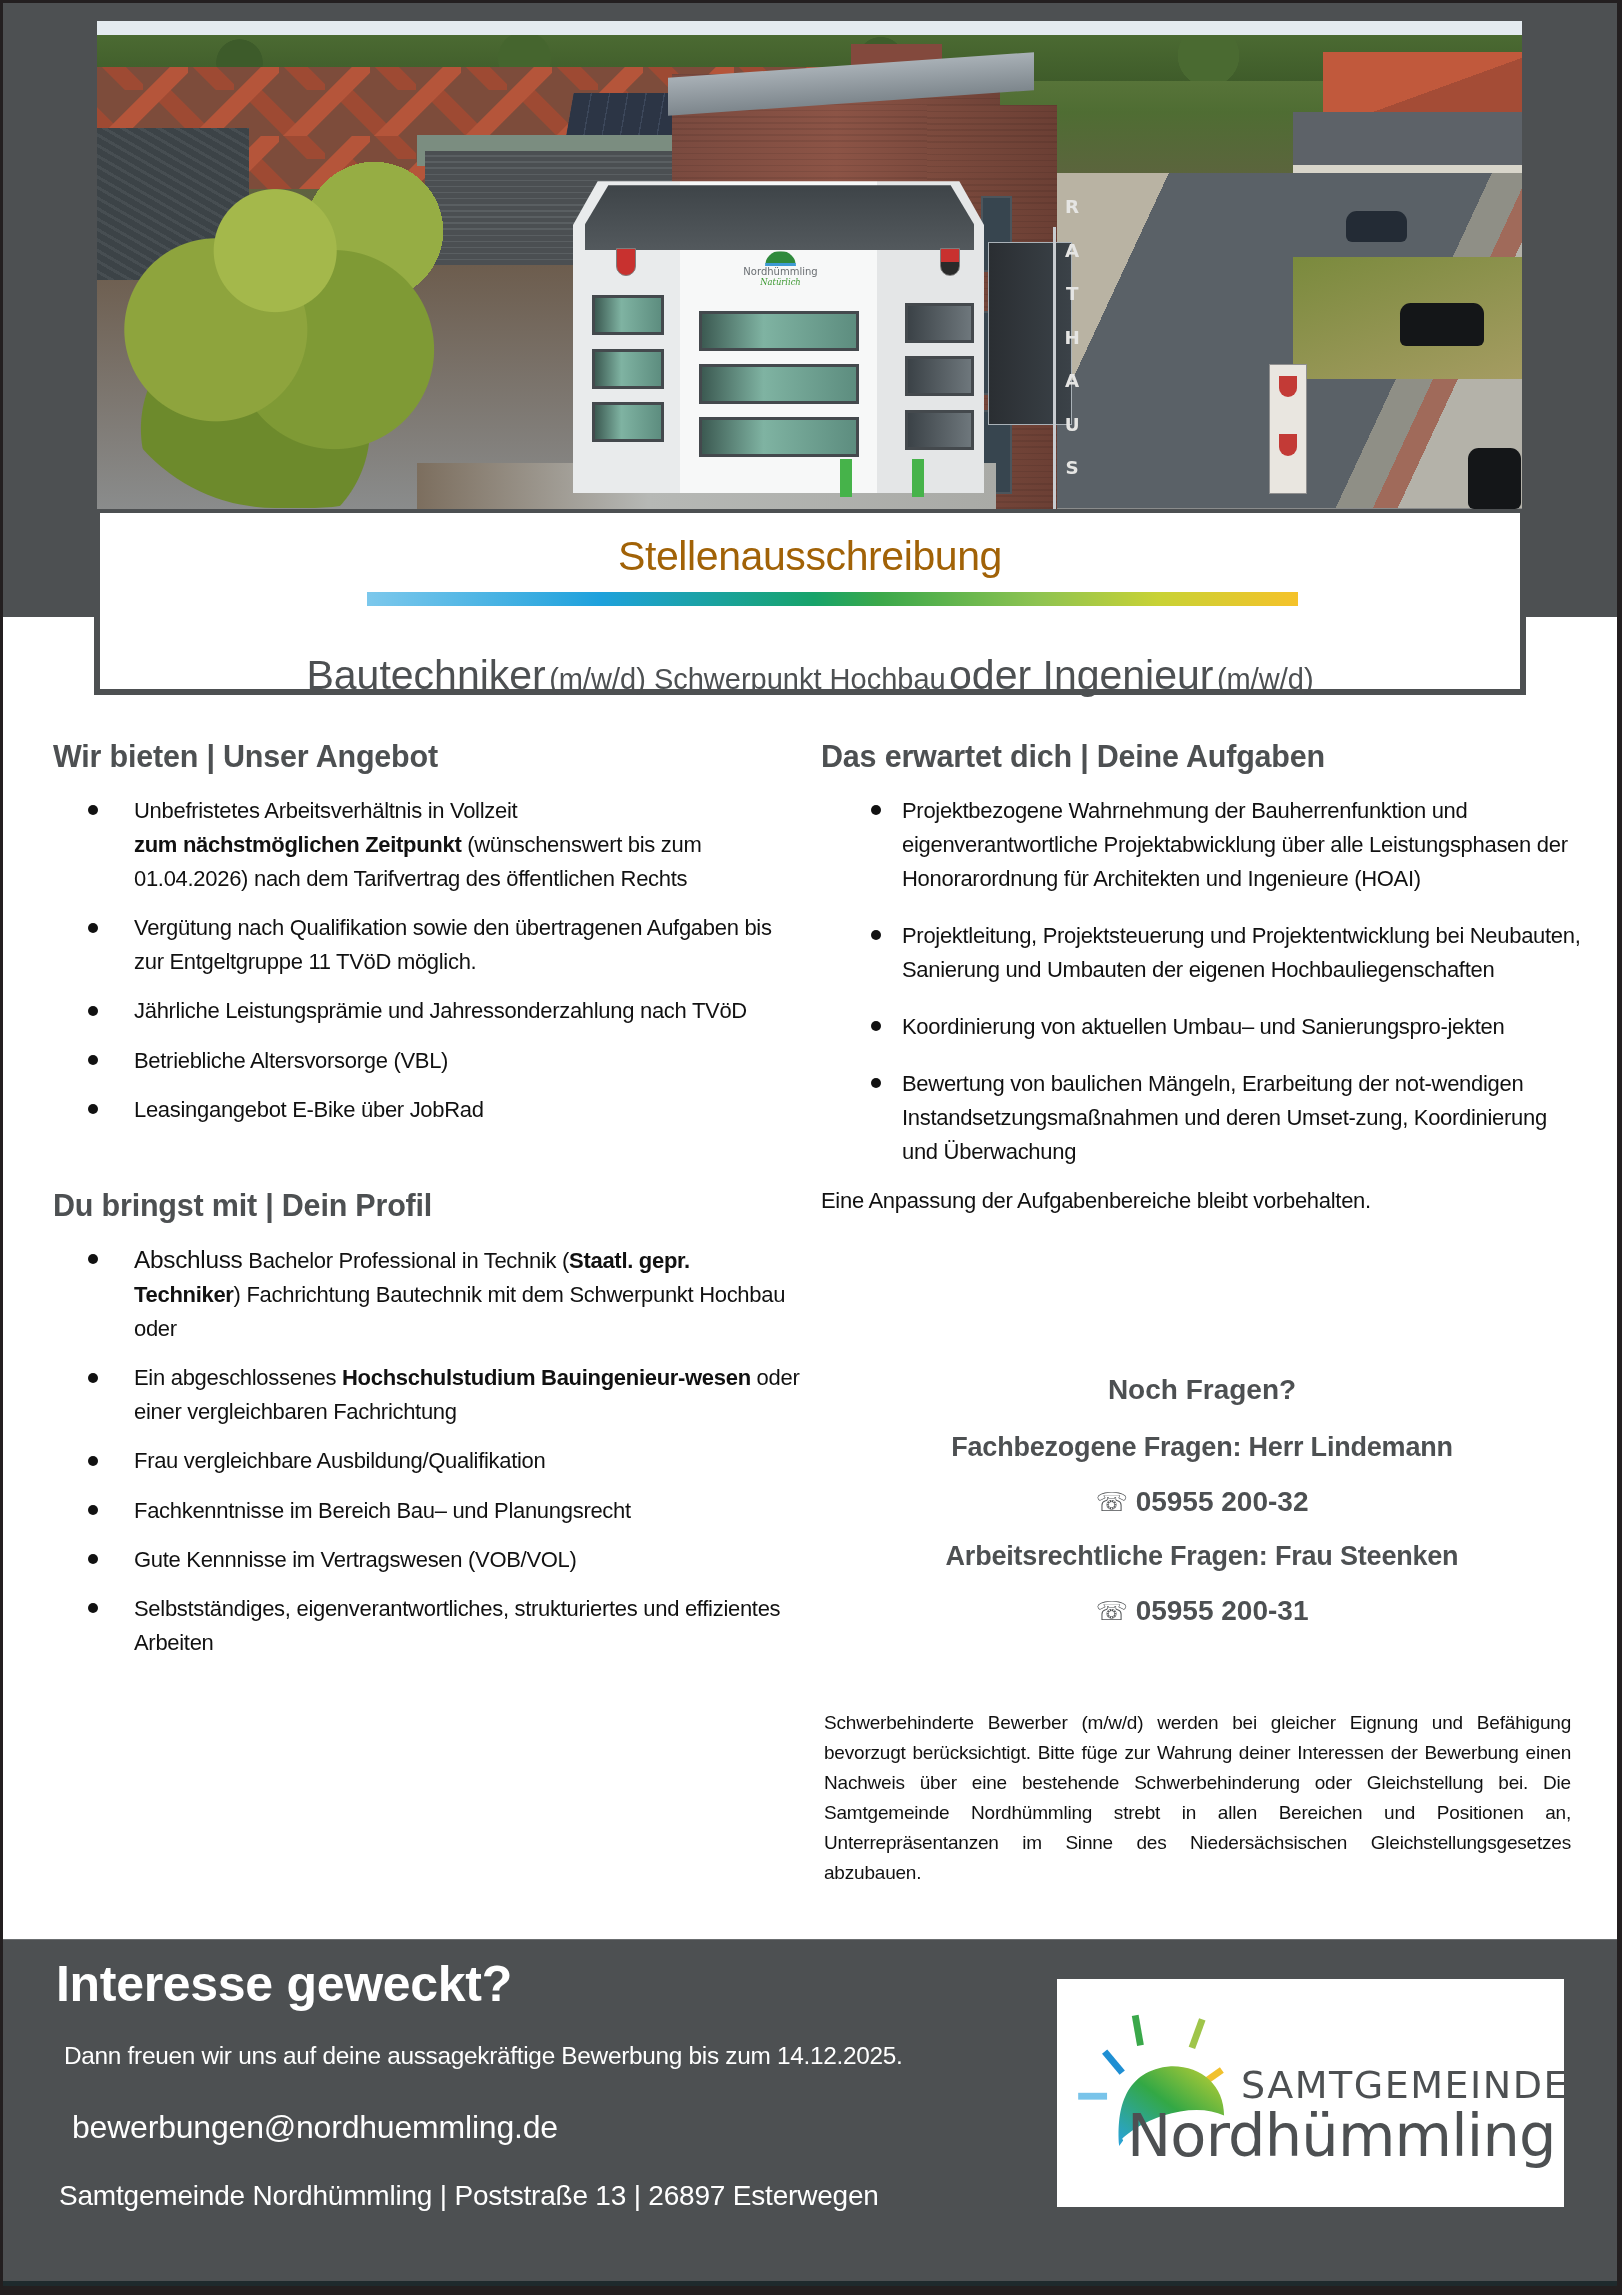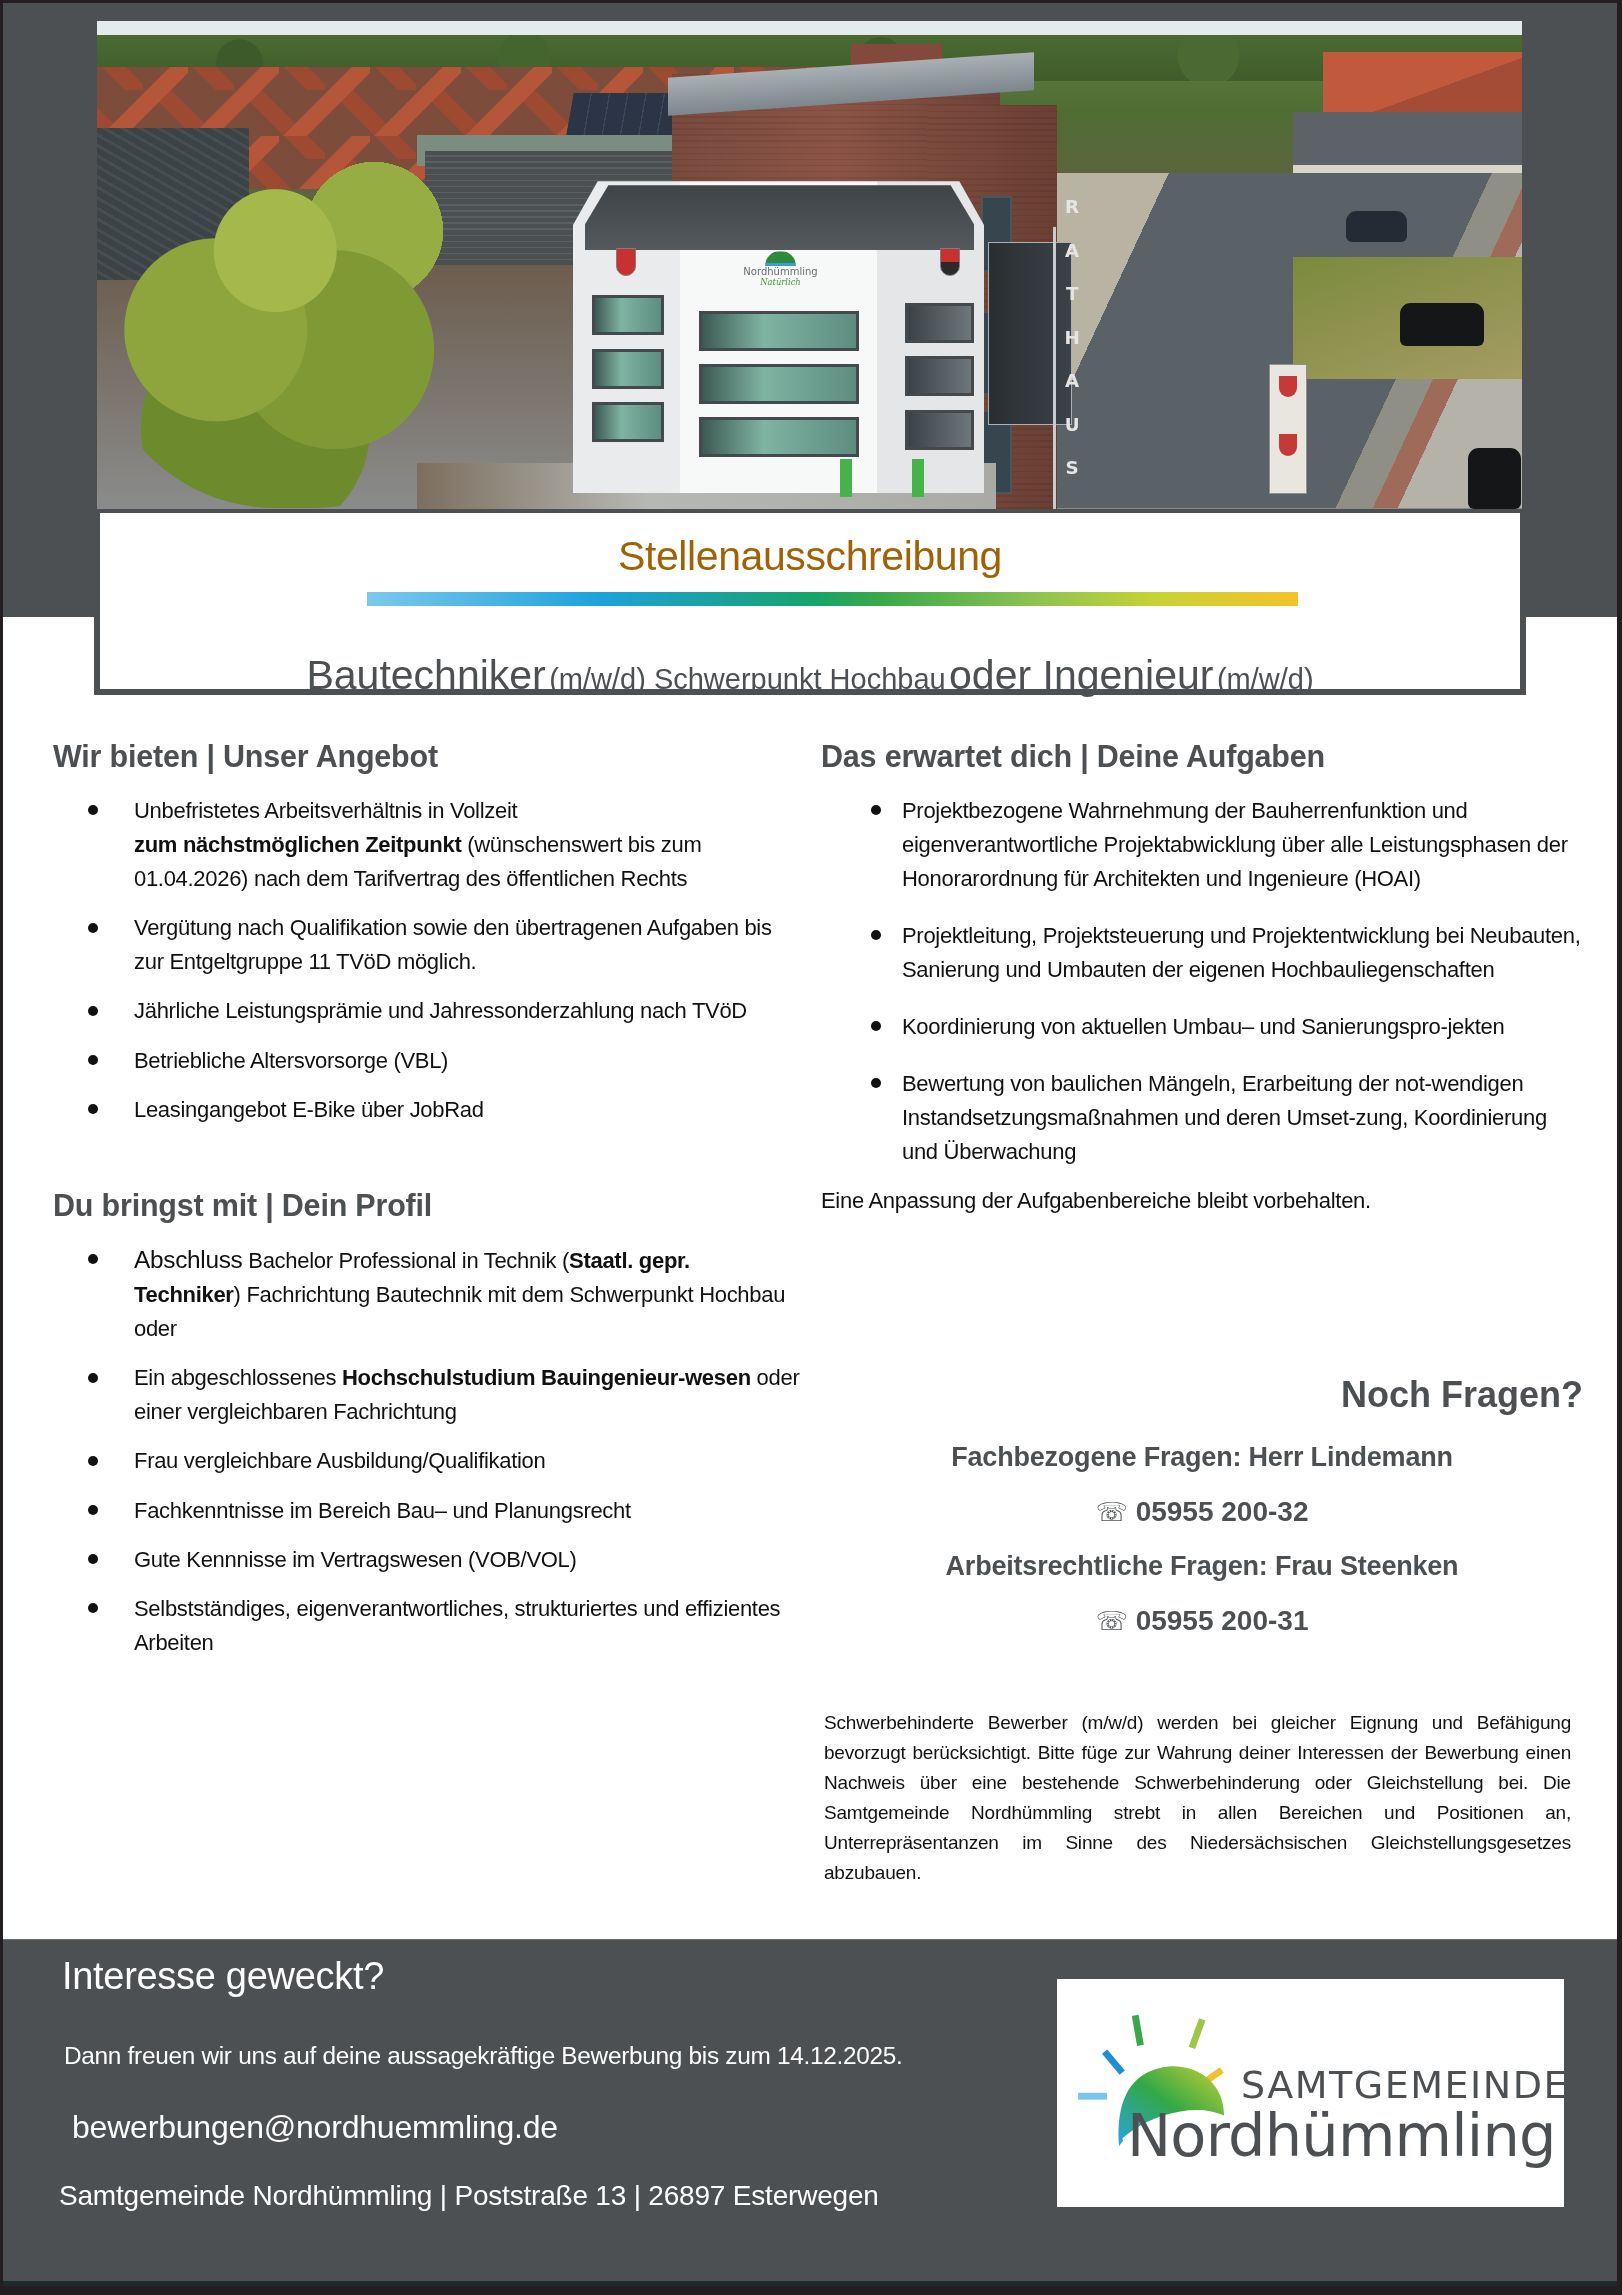"Noch Fragen?" .contact .q-title { font-size: 36px -> 28px; text-align: right -> none }
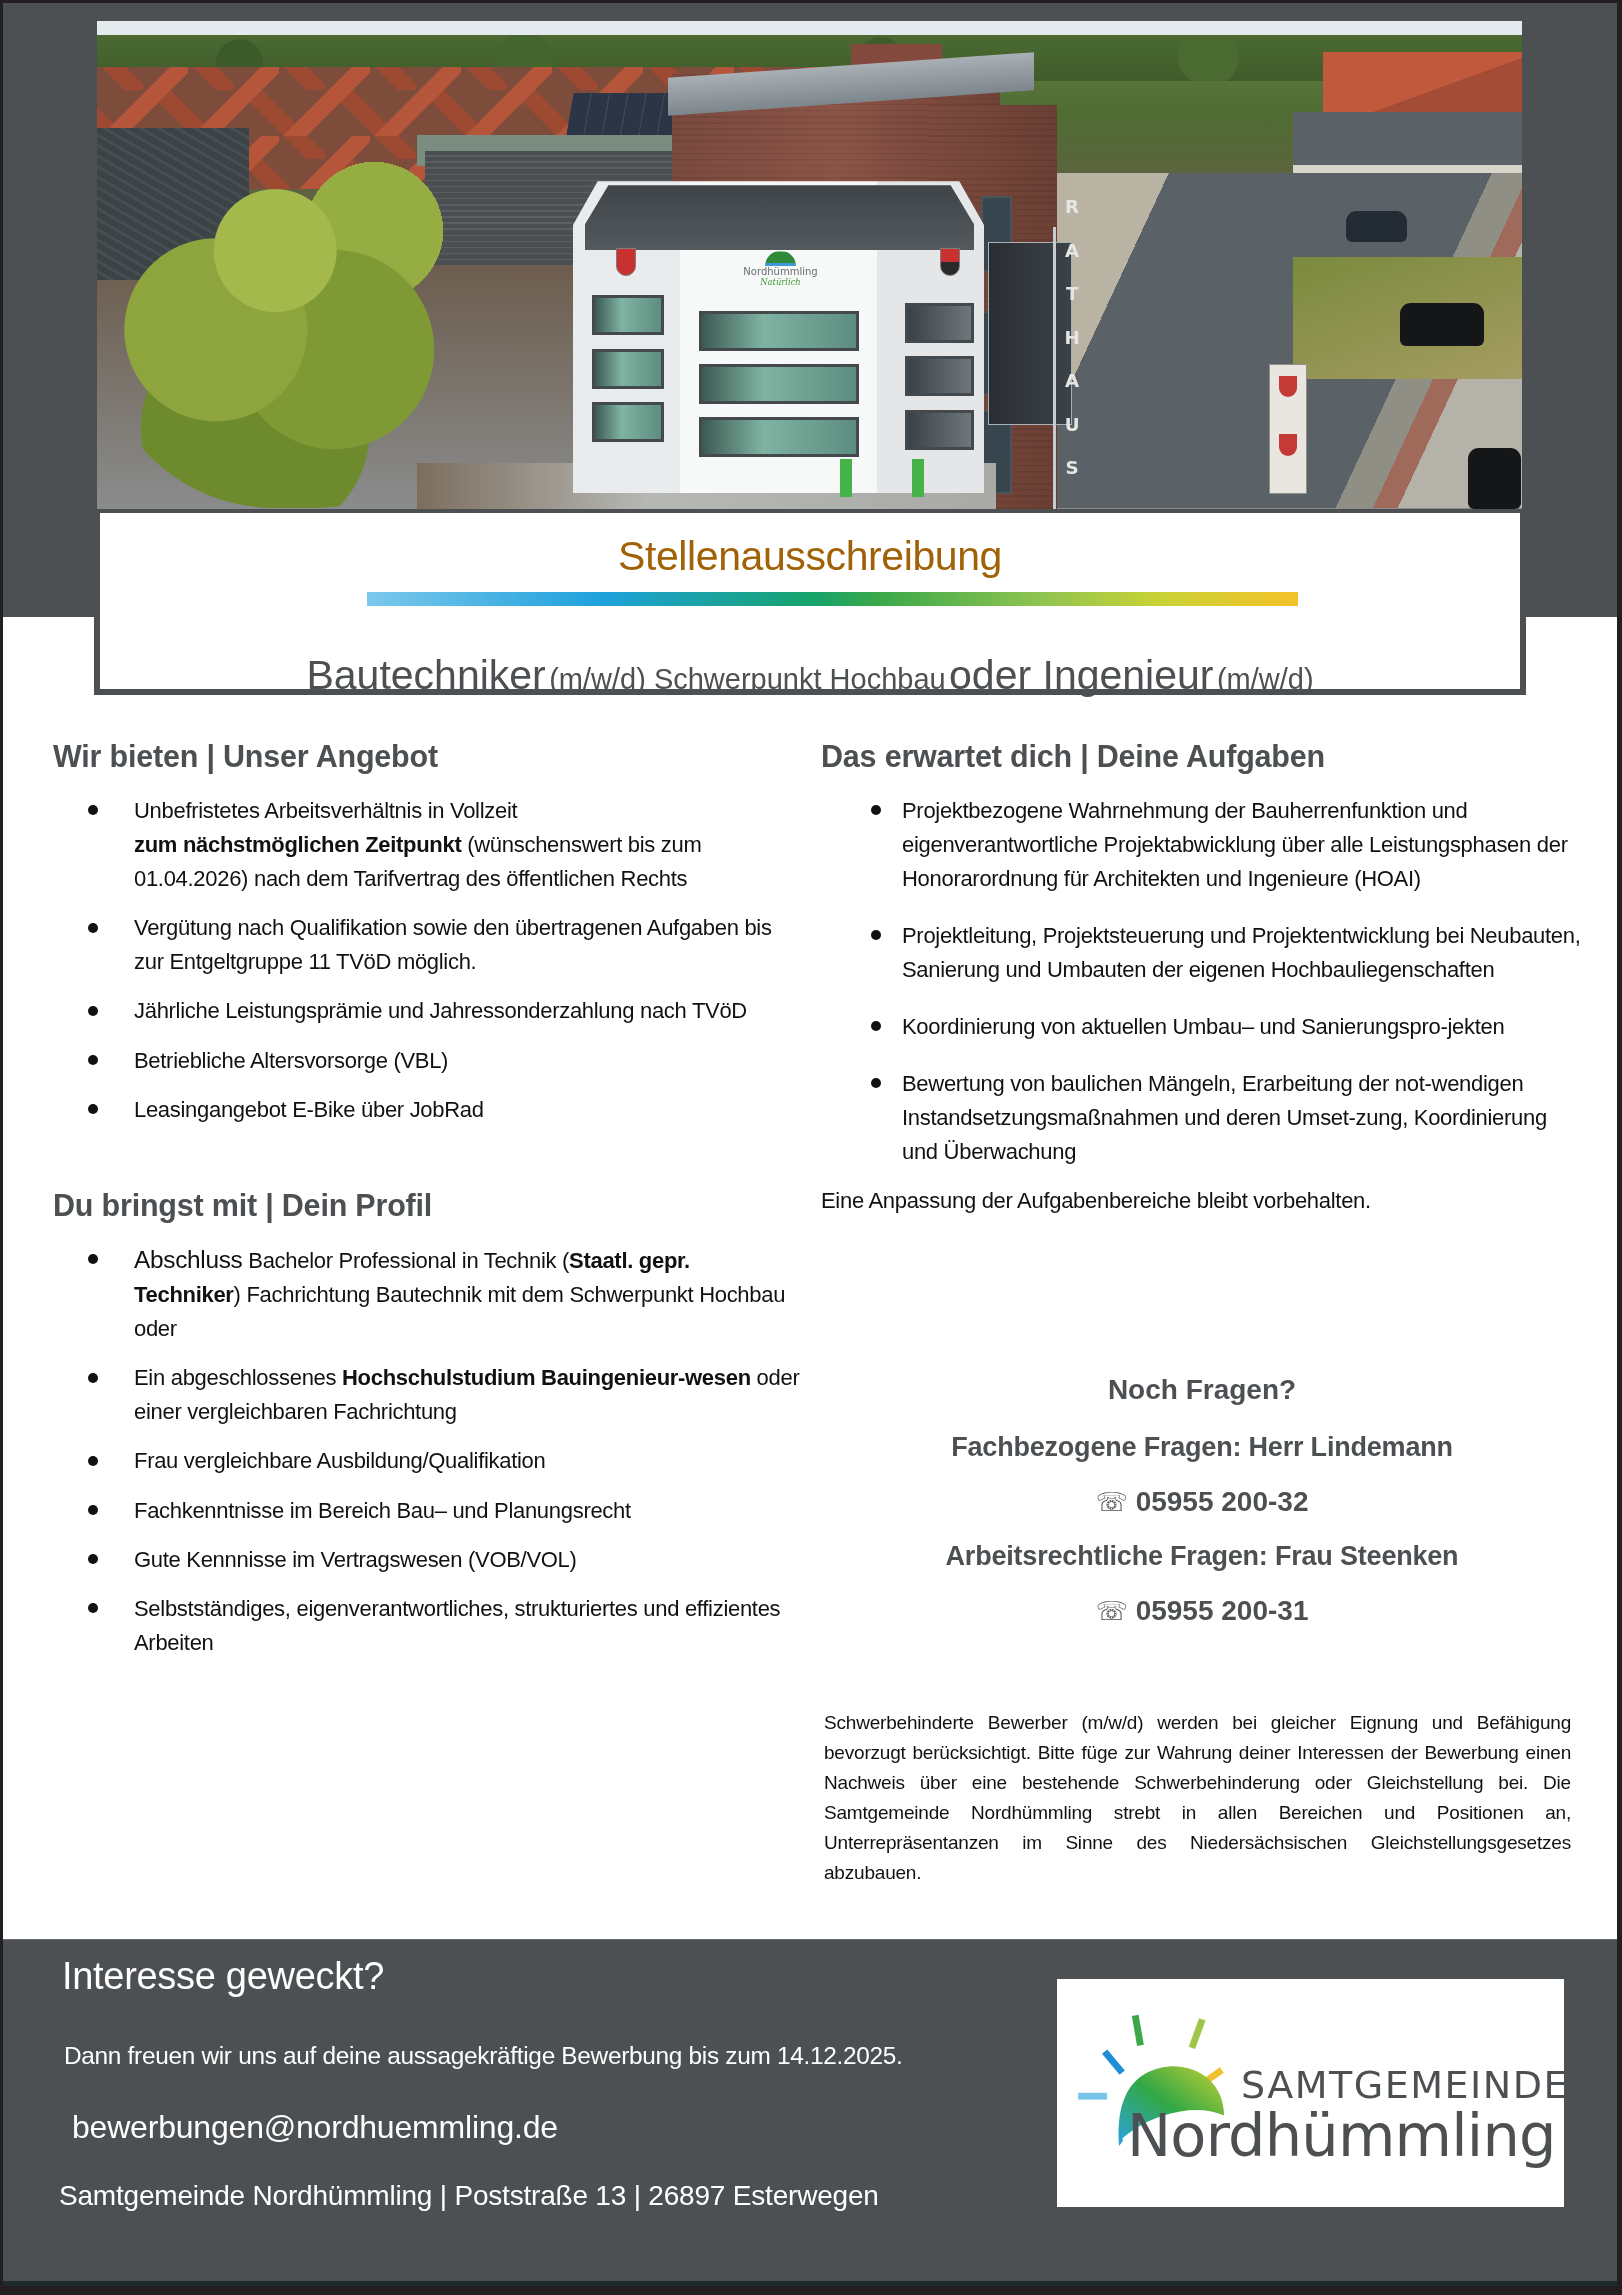"Interesse geweckt?" .footer .f-title { font-size: 38px -> 50px; font-weight: normal -> bold; left: 59px -> 53px }
